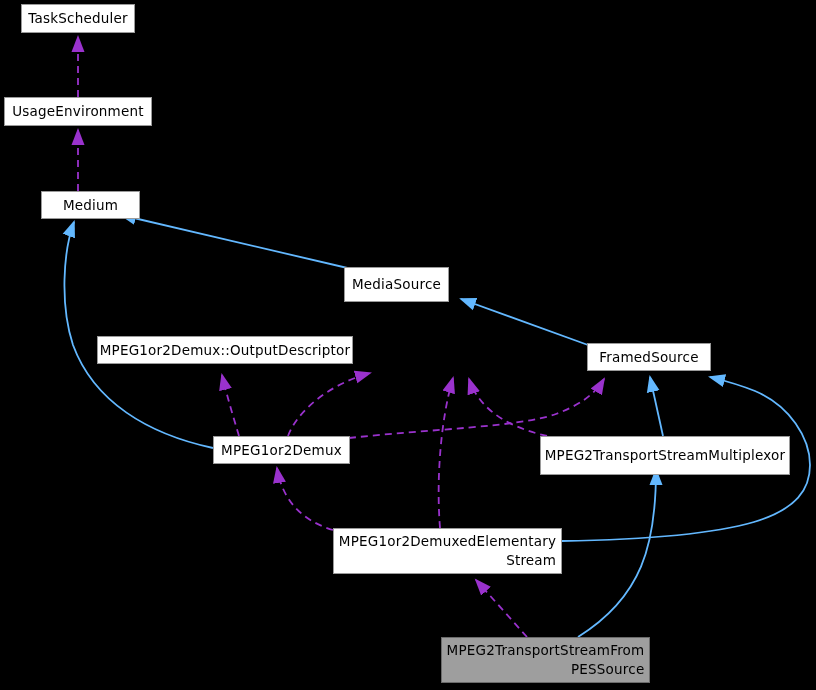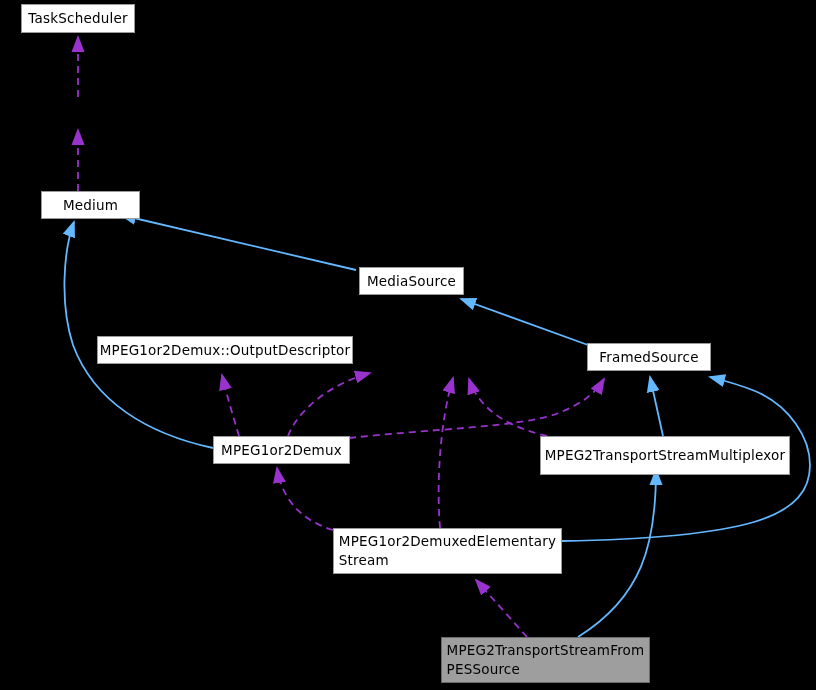"TaskScheduler" .node { text-align: left -> right }
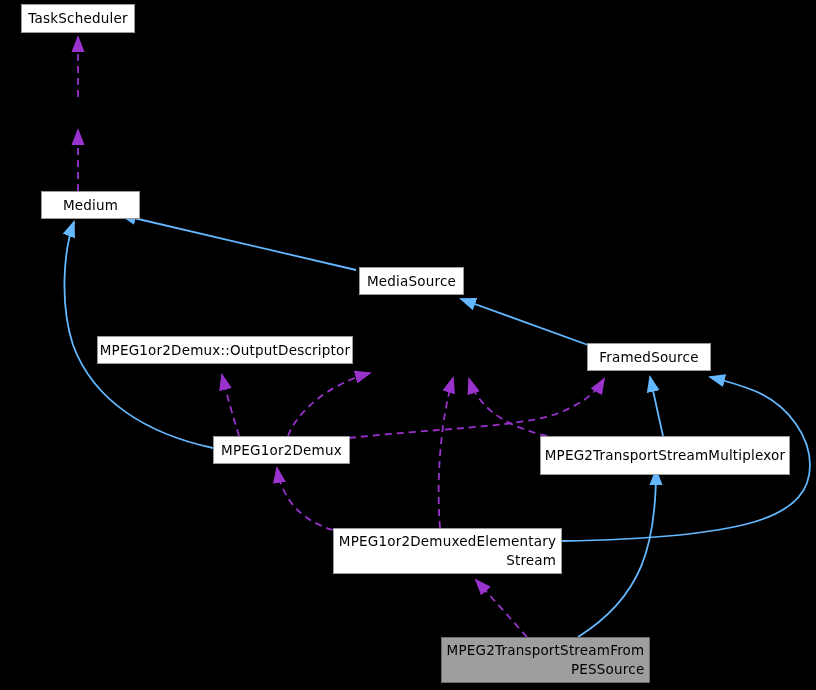"UsageEnvironment" div.node { html: none -> <div> <span>UsageEnvironment</span> </div> }
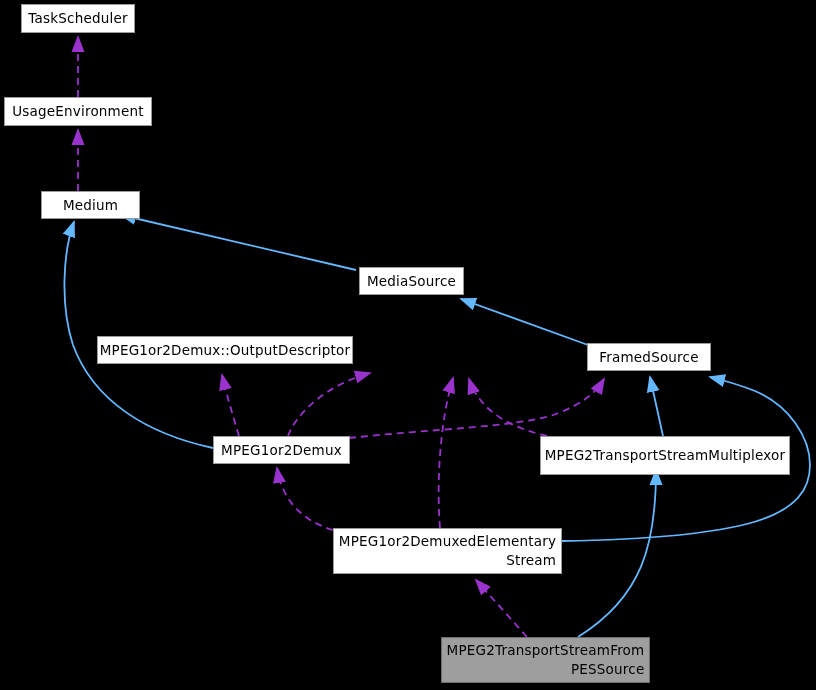"MediaSource" #n-mediasource { height: 28px -> 35px; left: 359px -> 344px }
